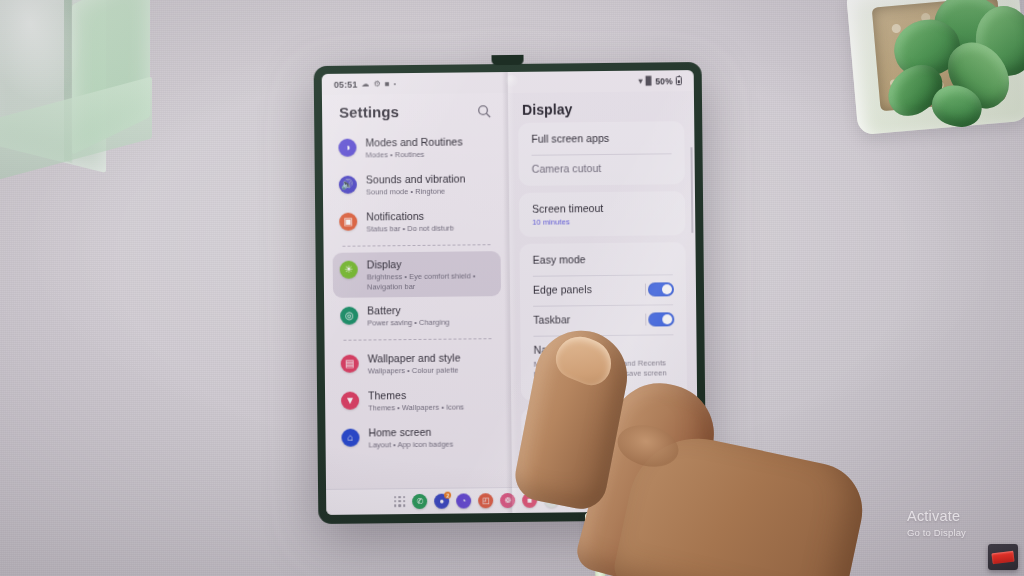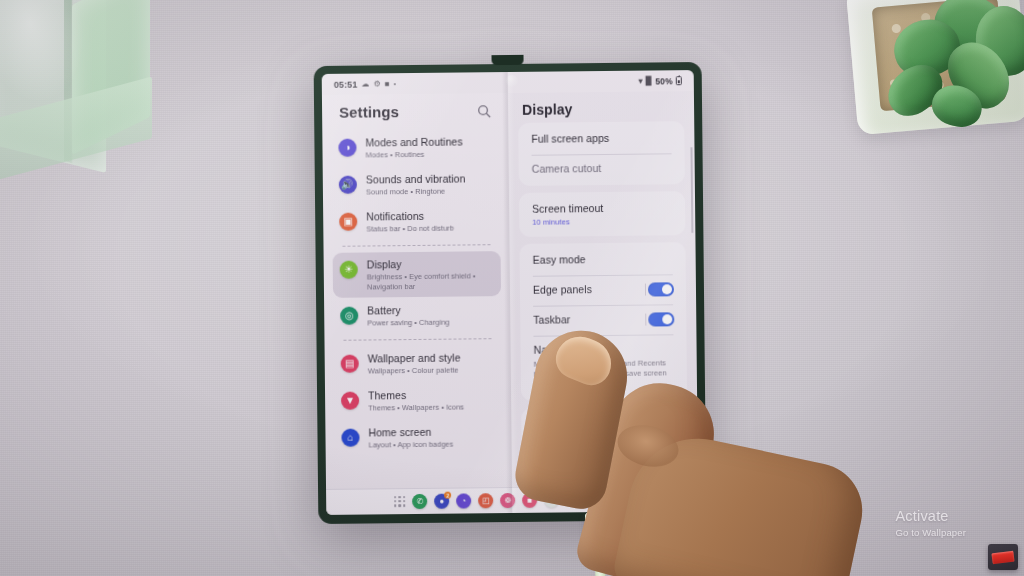"Go to Wallpaper" div.wm-sub { text: Wallpaper -> Display }
